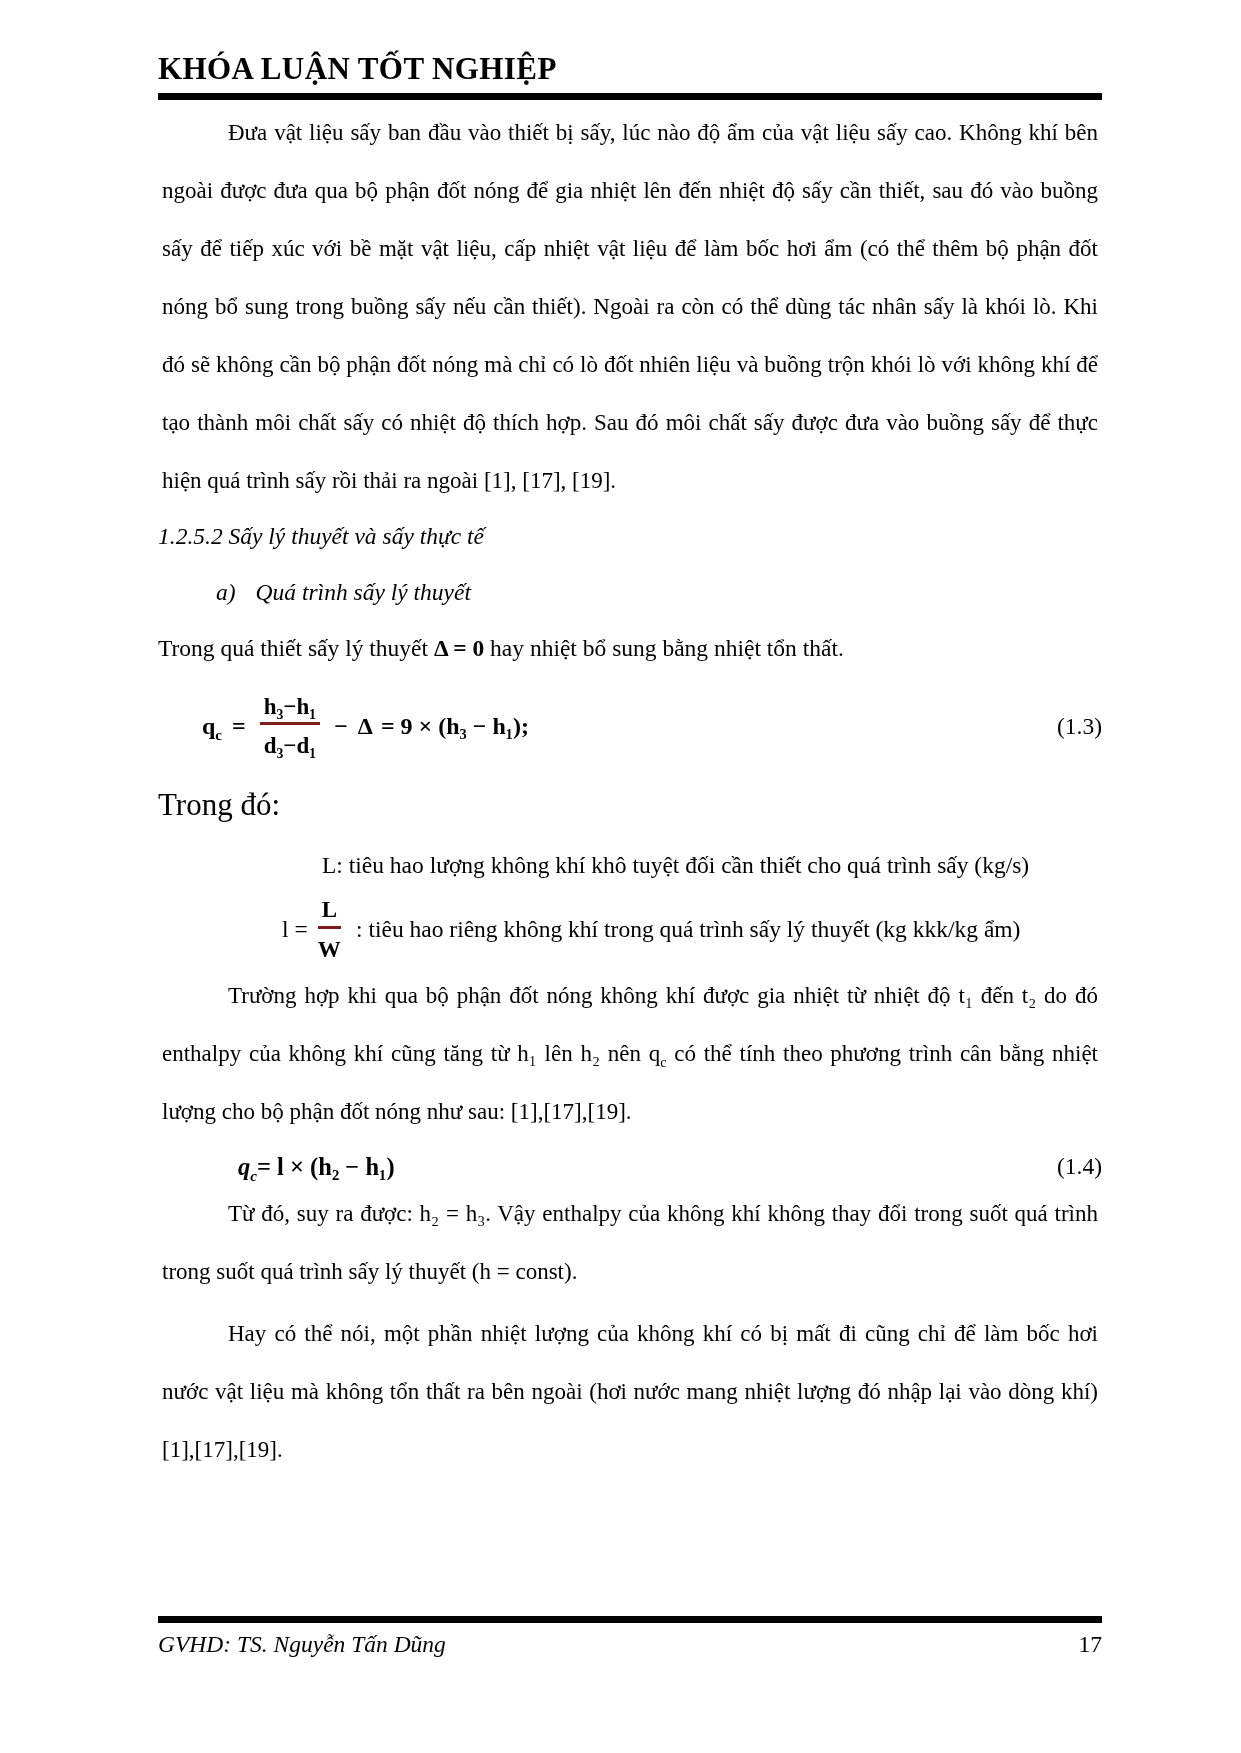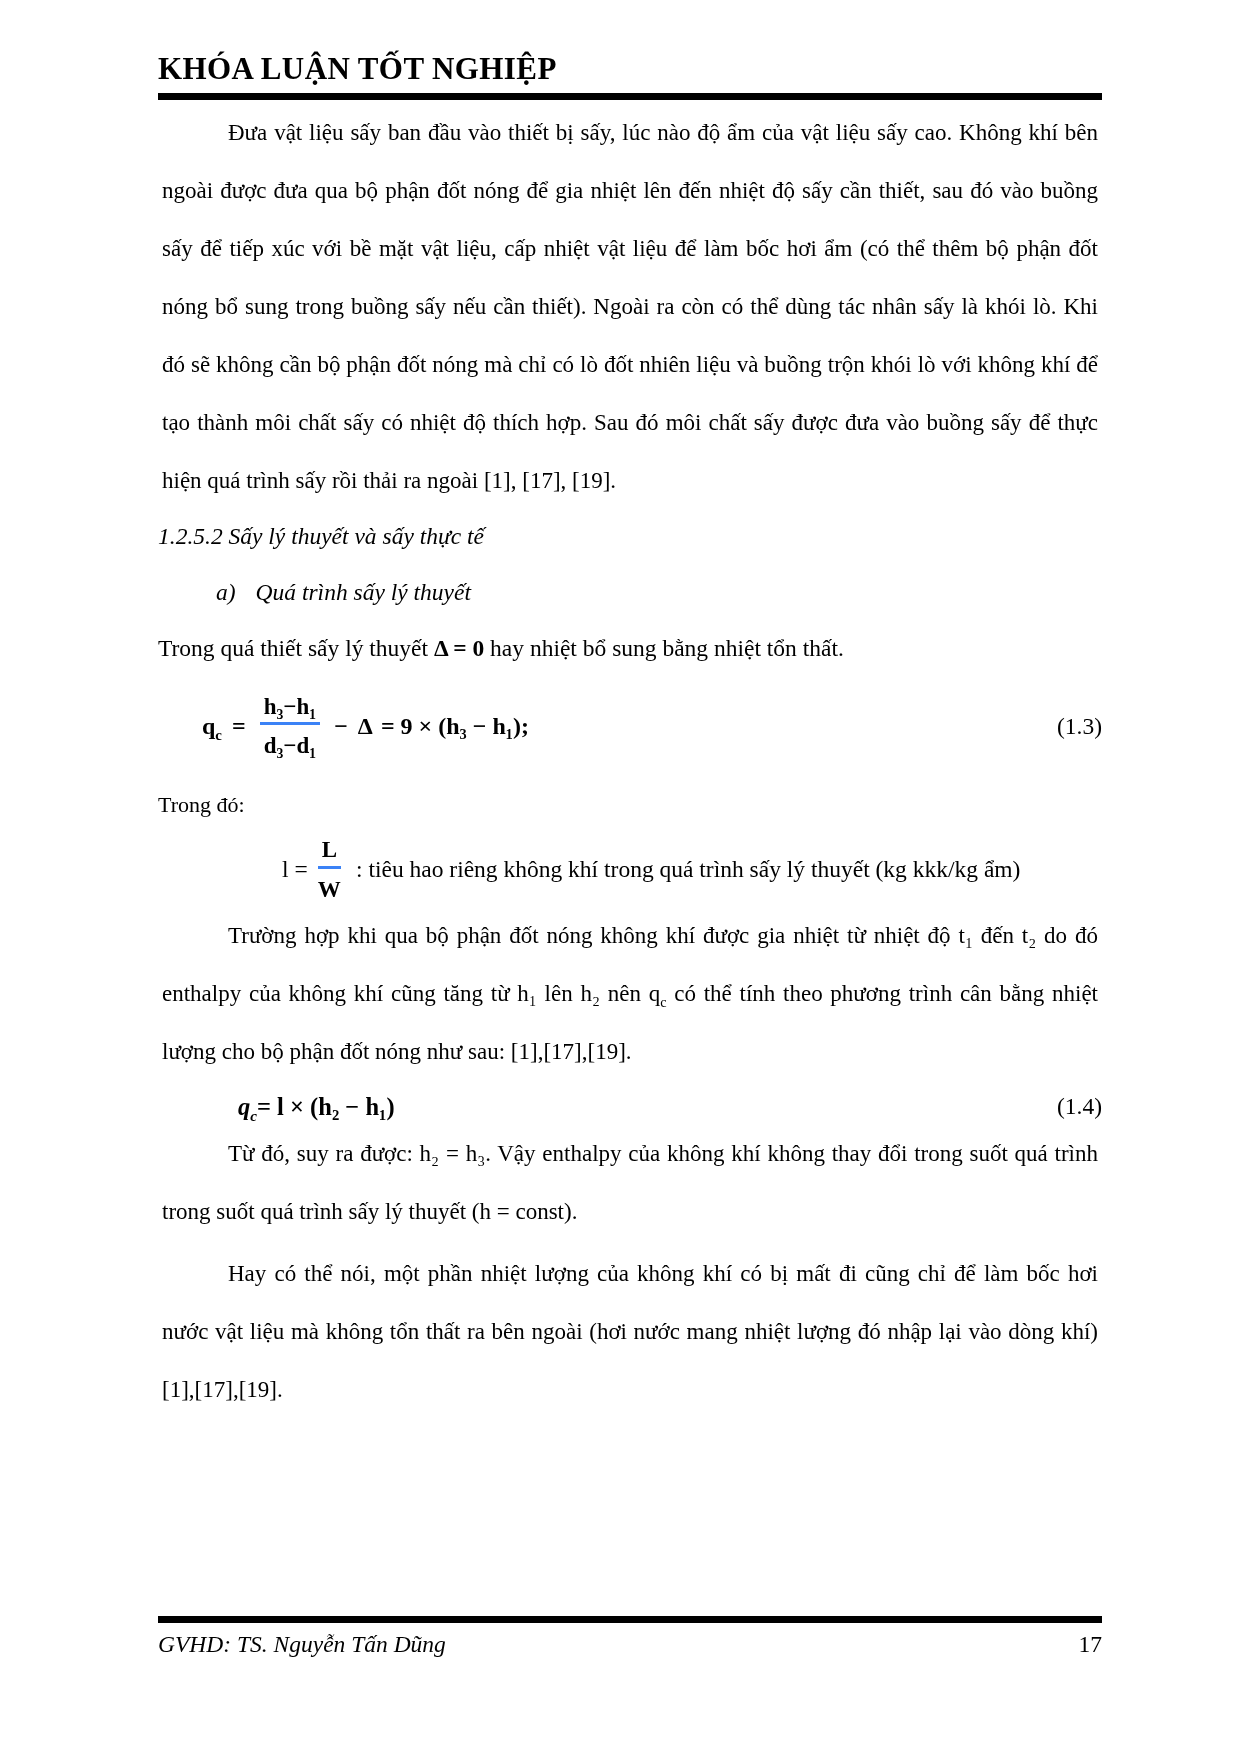"h₃−h₁" .frac .fnum { border-bottom: 3px solid #3b82f6 -> 3px solid #7f1d1d }
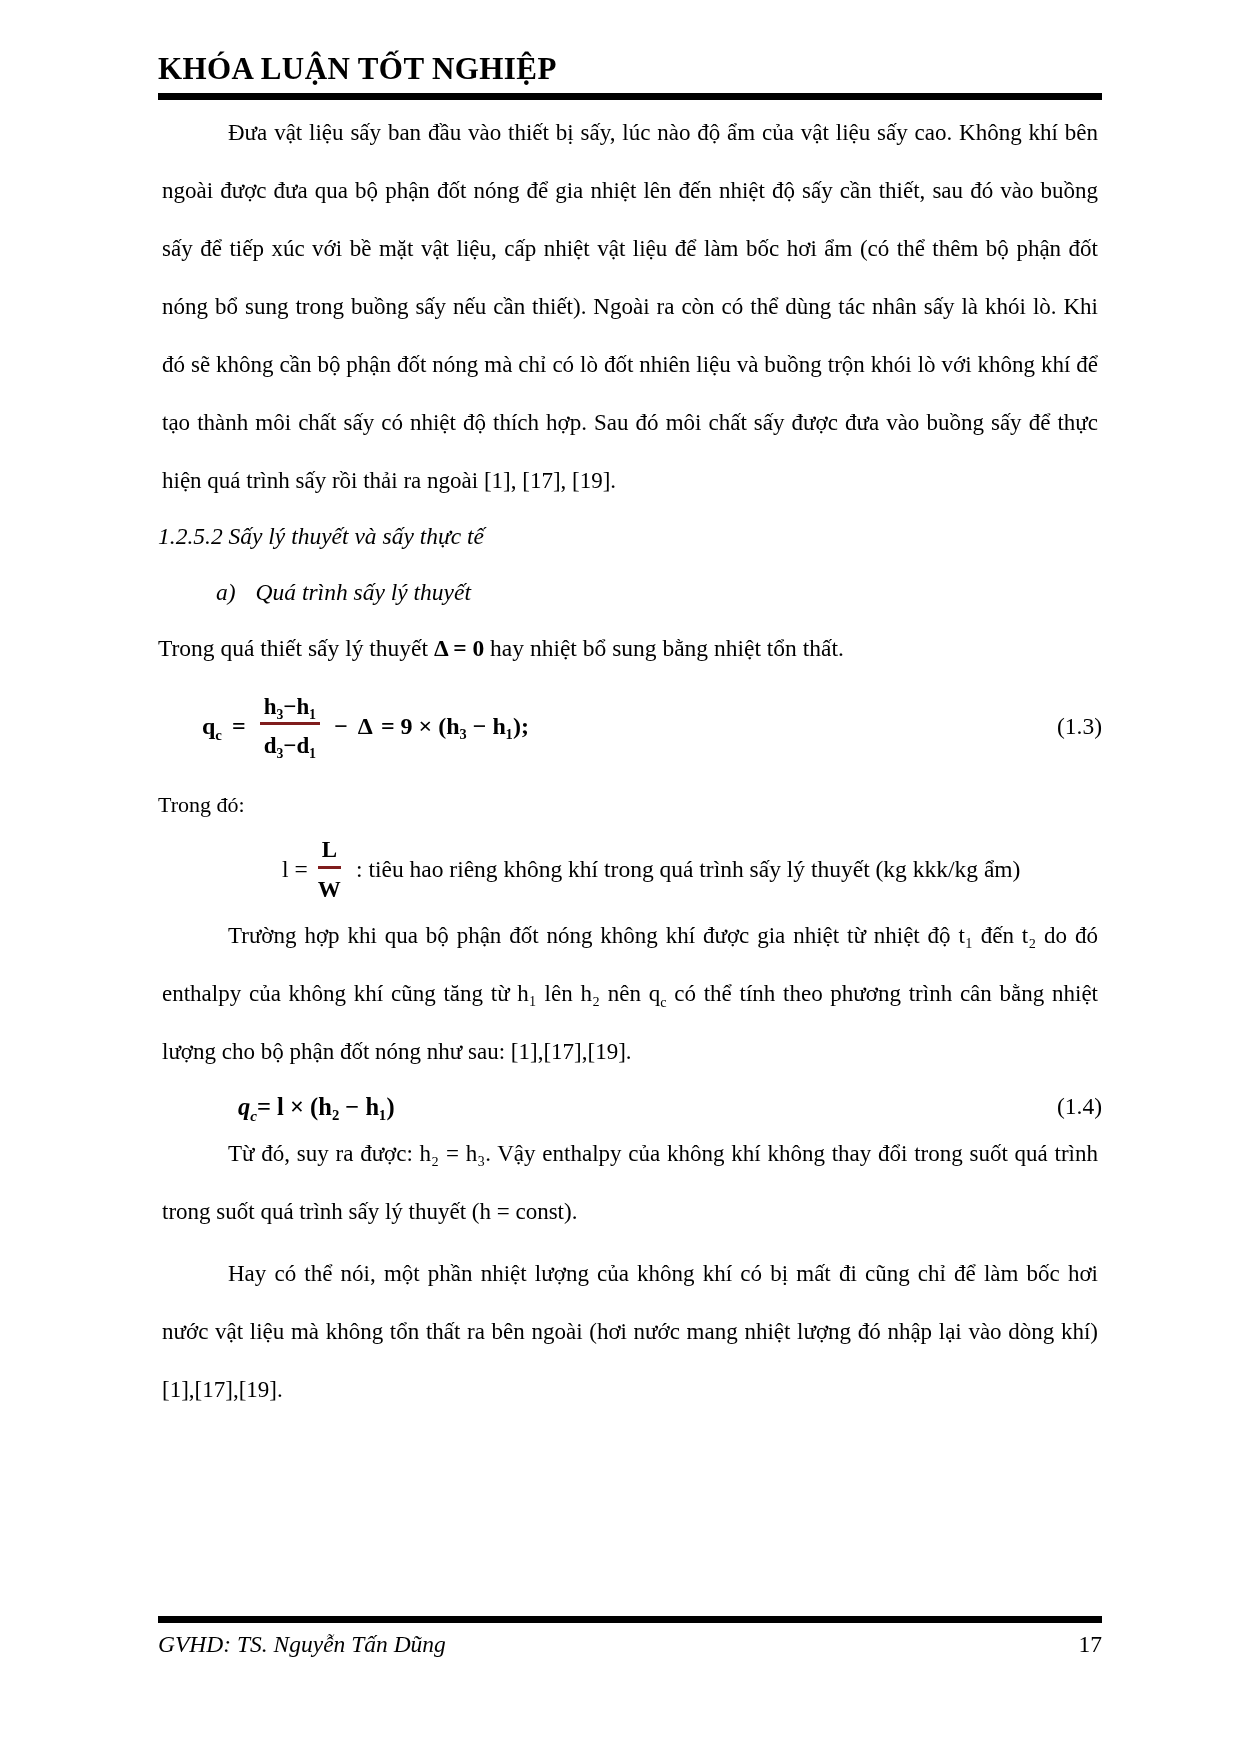"Trong đó:" .where-label { font-size: 22px -> 31px }
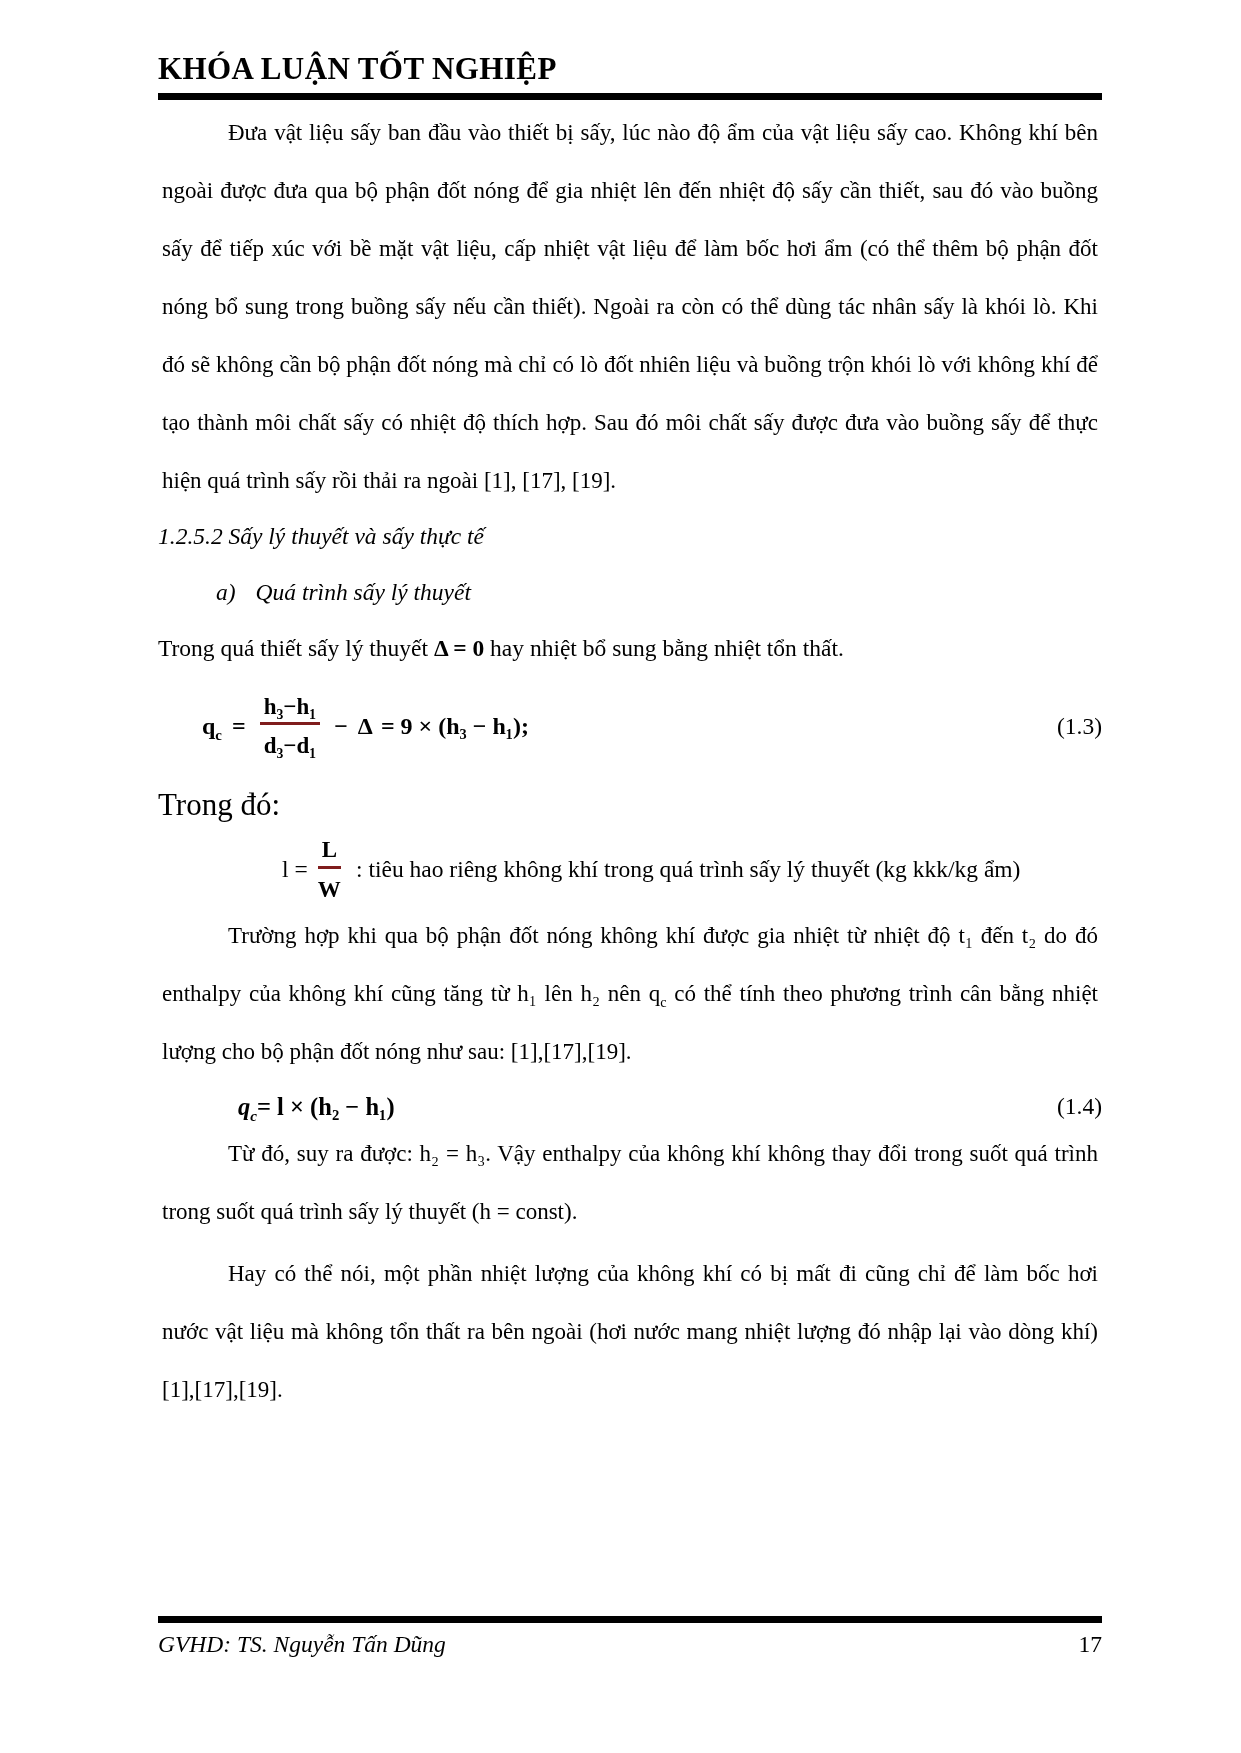"L: tiêu hao lượng không" div.def-line { html: none -> <div>L: tiêu hao lượng không khí khô tuyệt đối cần thiết cho quá trình sấy (kg/s)</div> }
